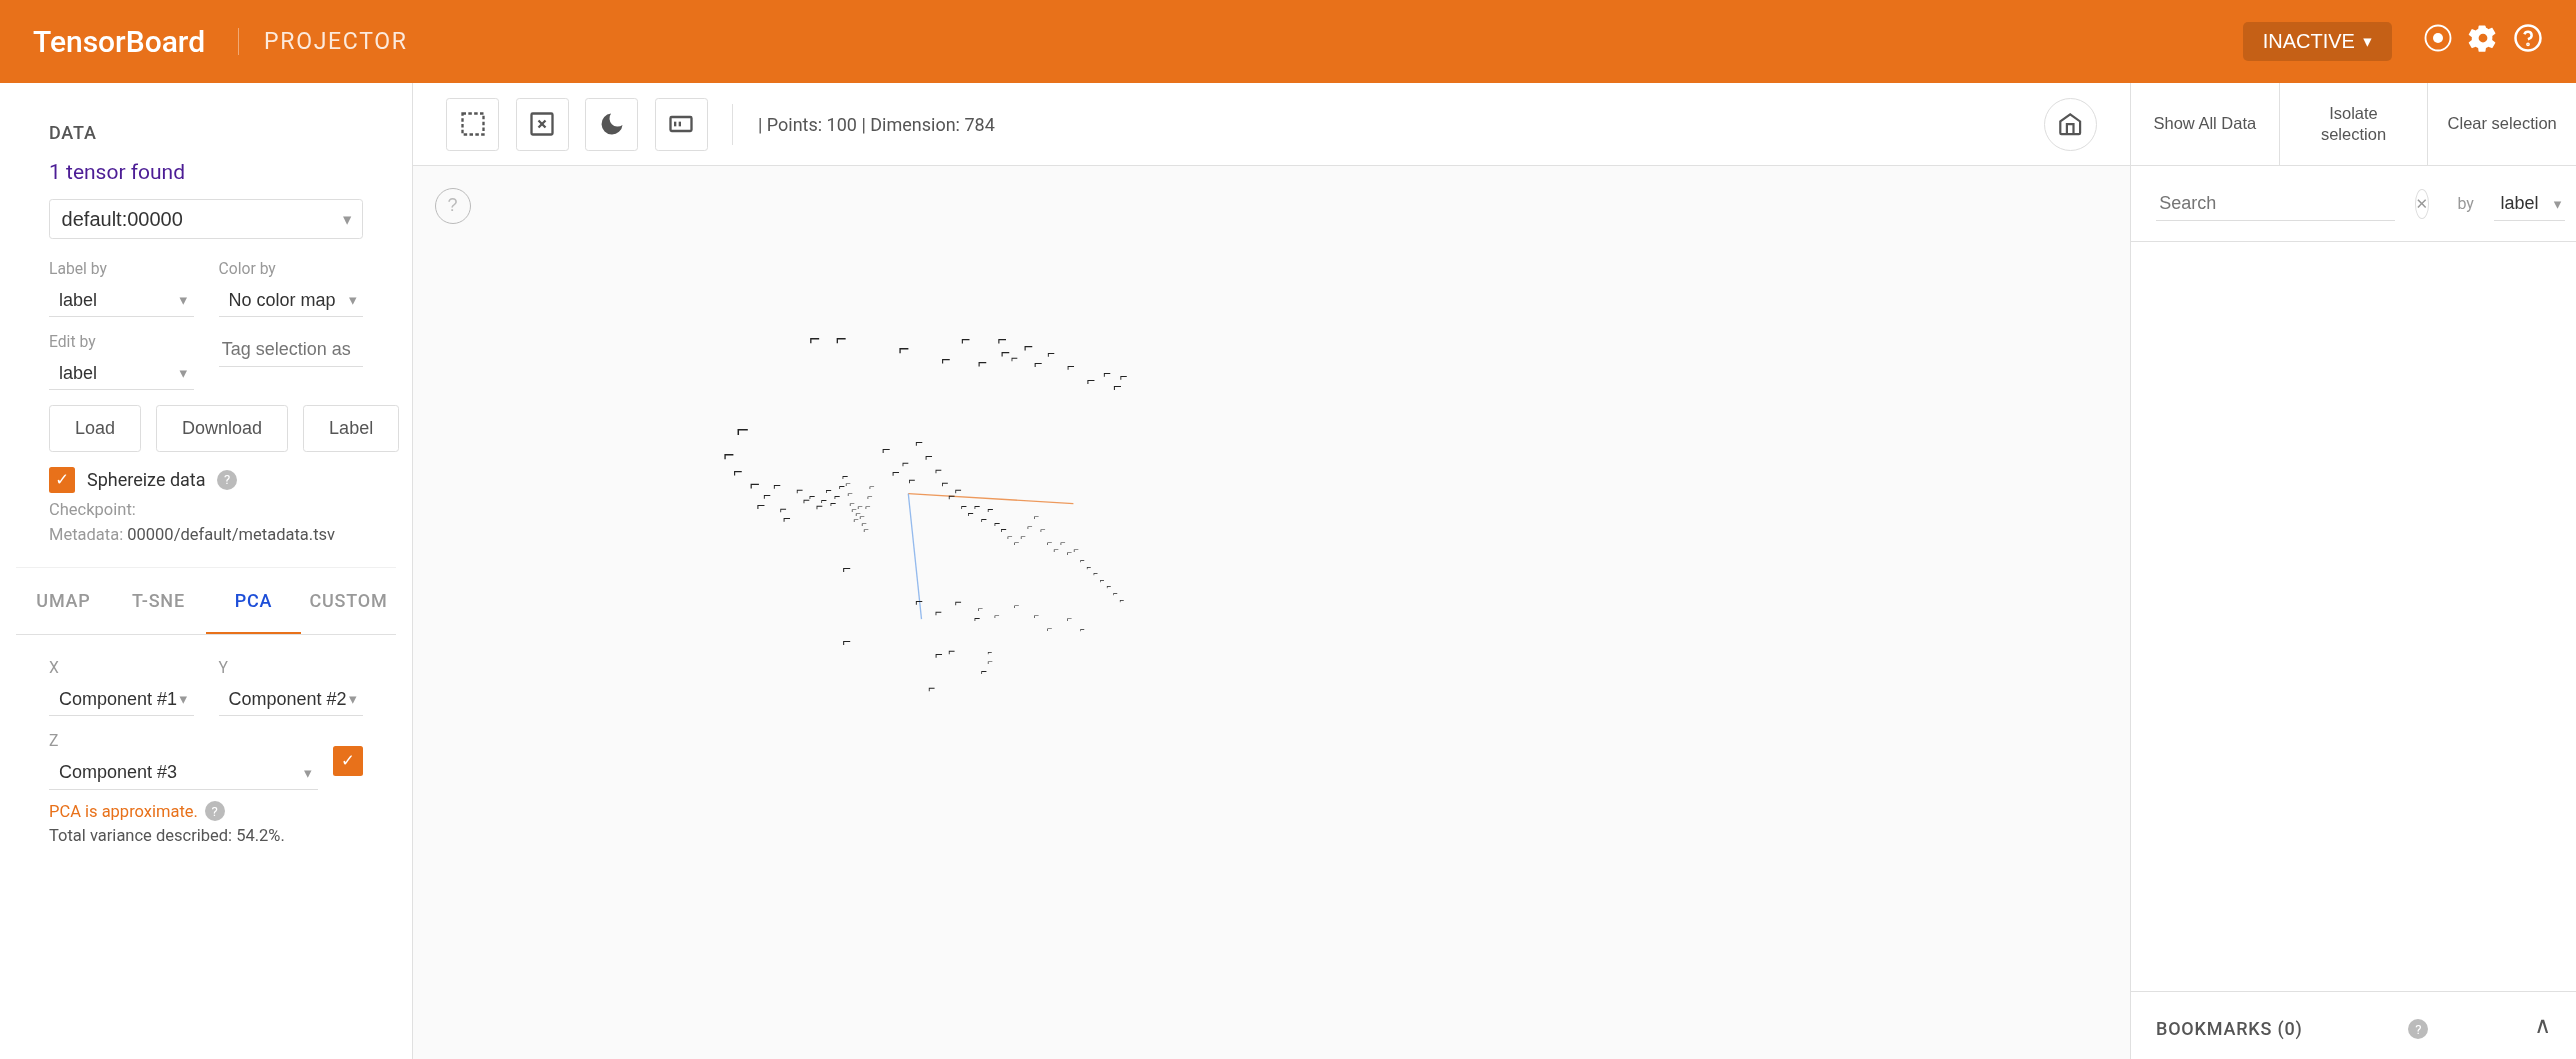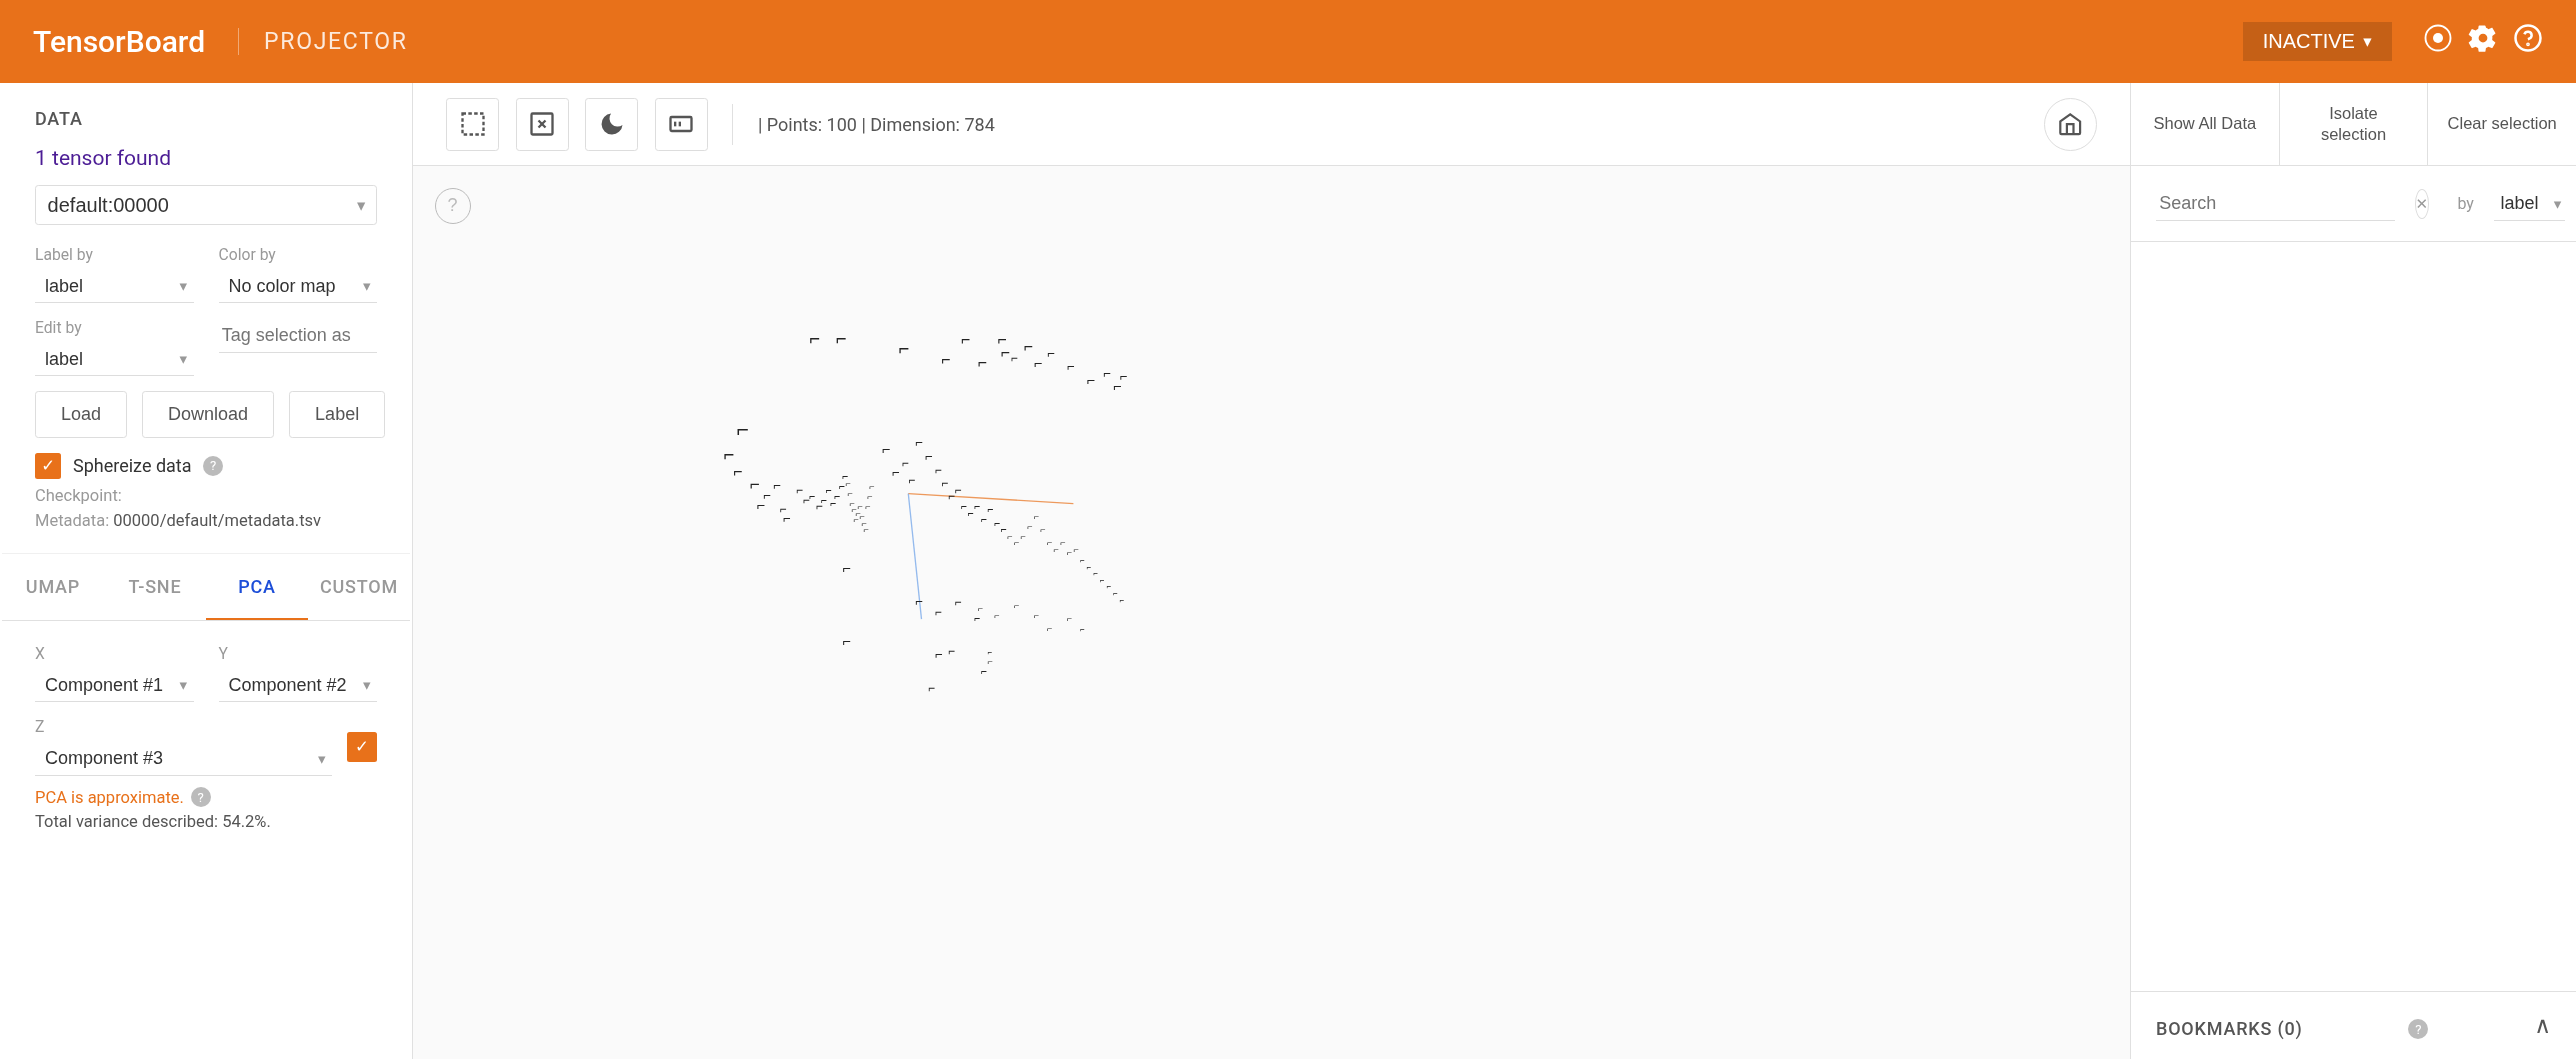"INACTIVE" #topbar .inactive-btn { border-radius: 0 -> 5px }
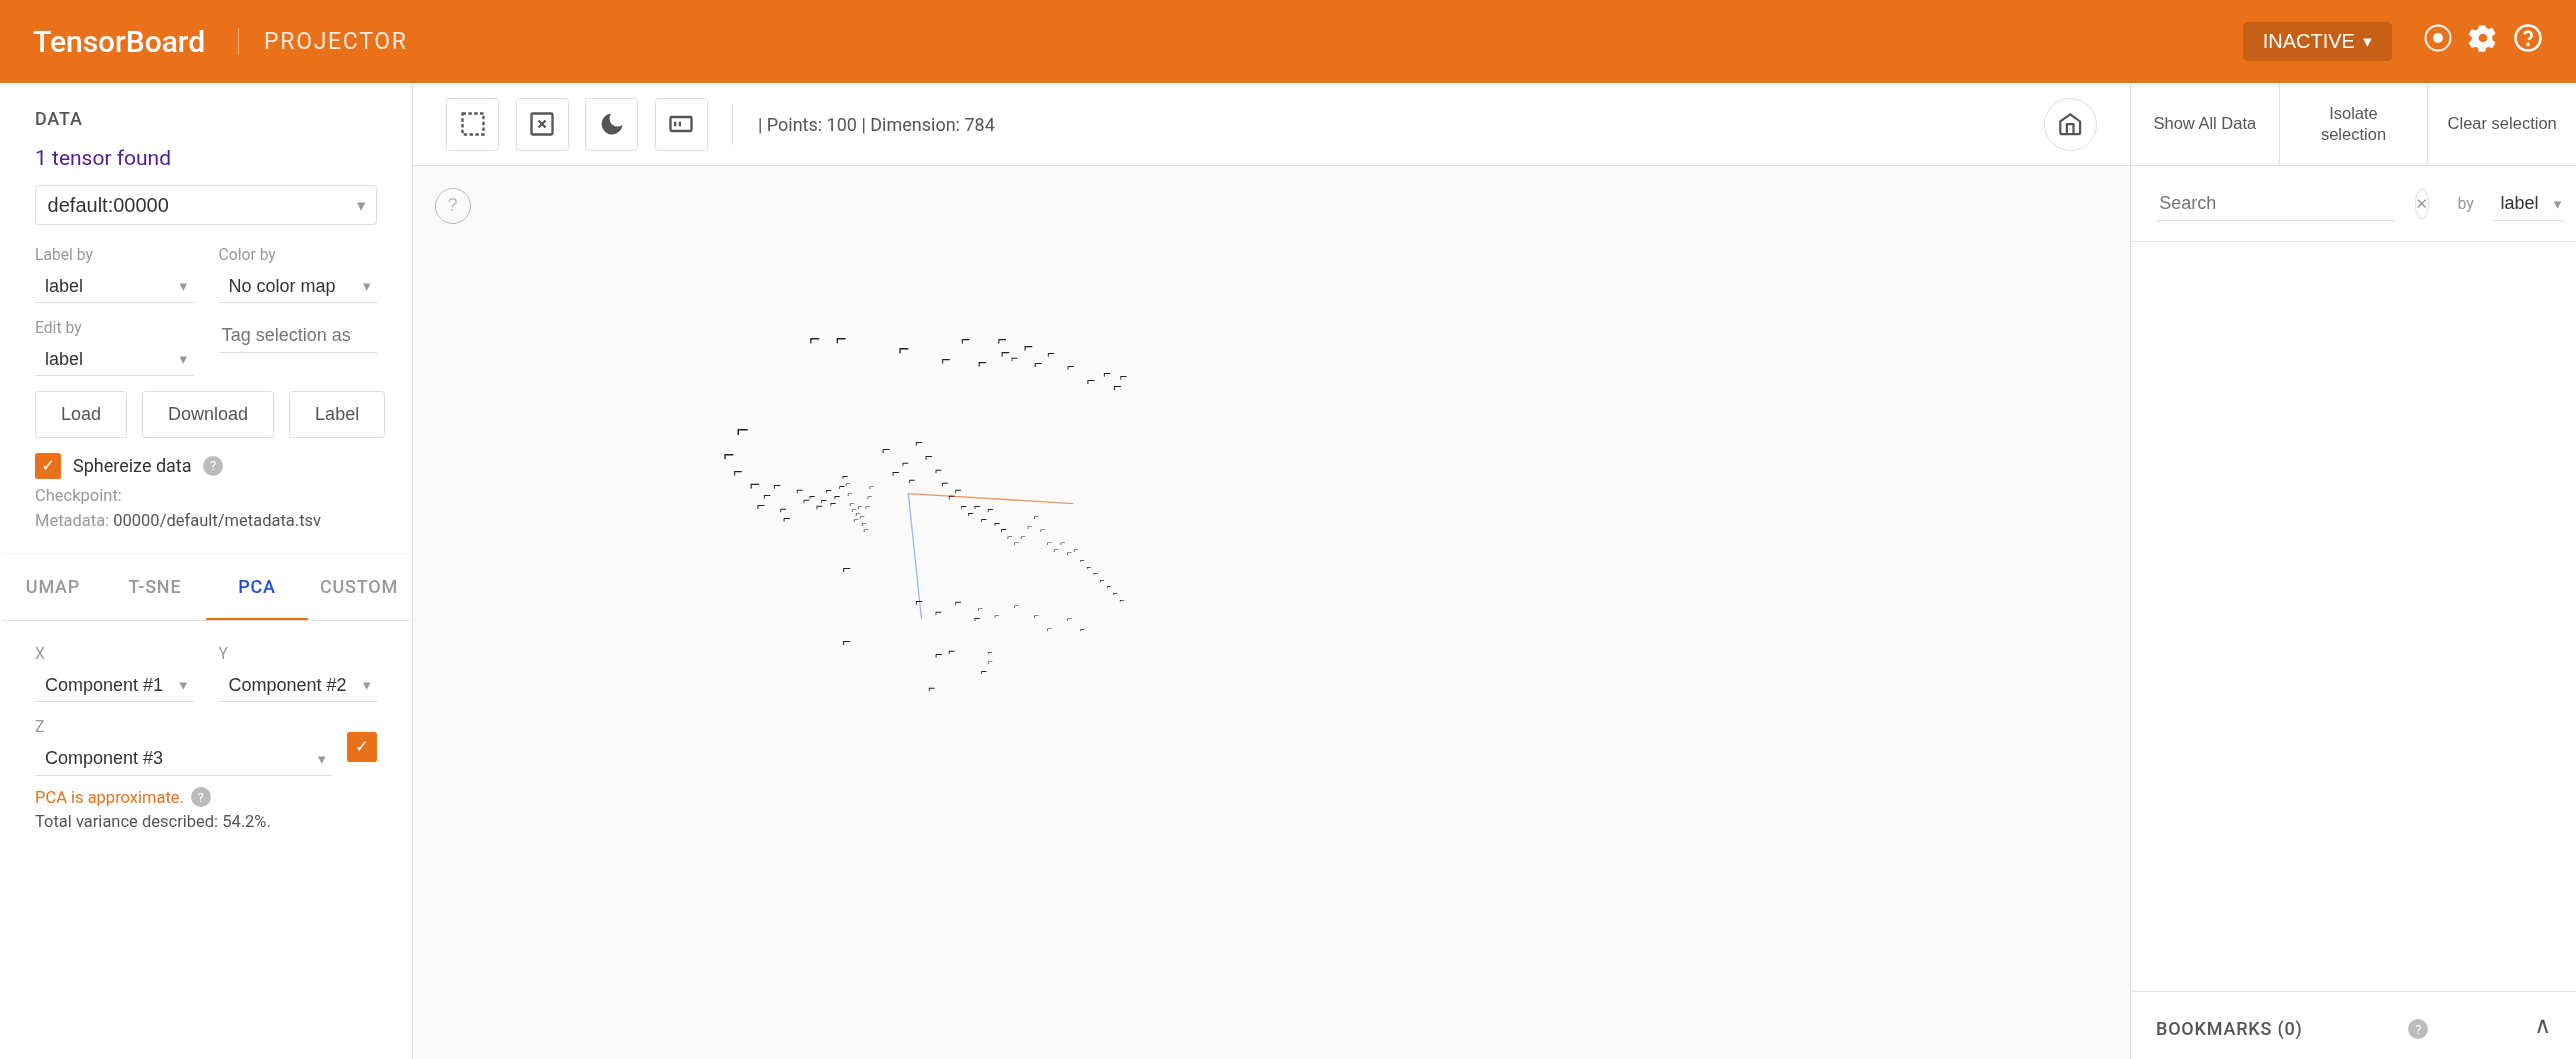"DATA" #sidebar { padding: 2px -> 16px }
